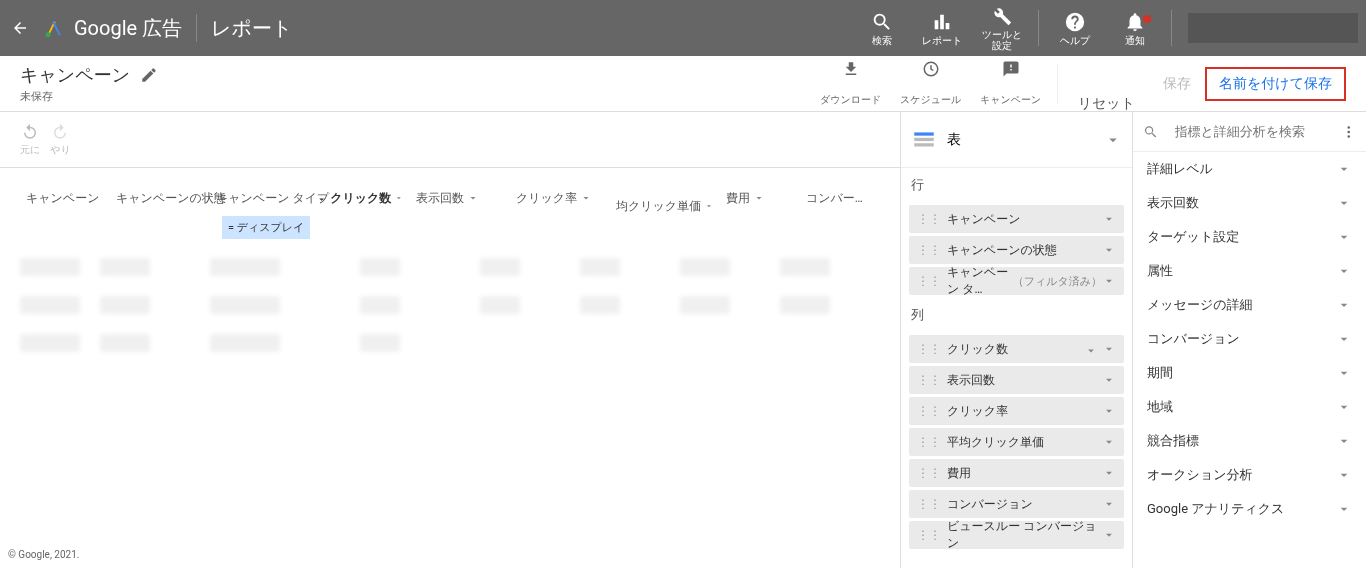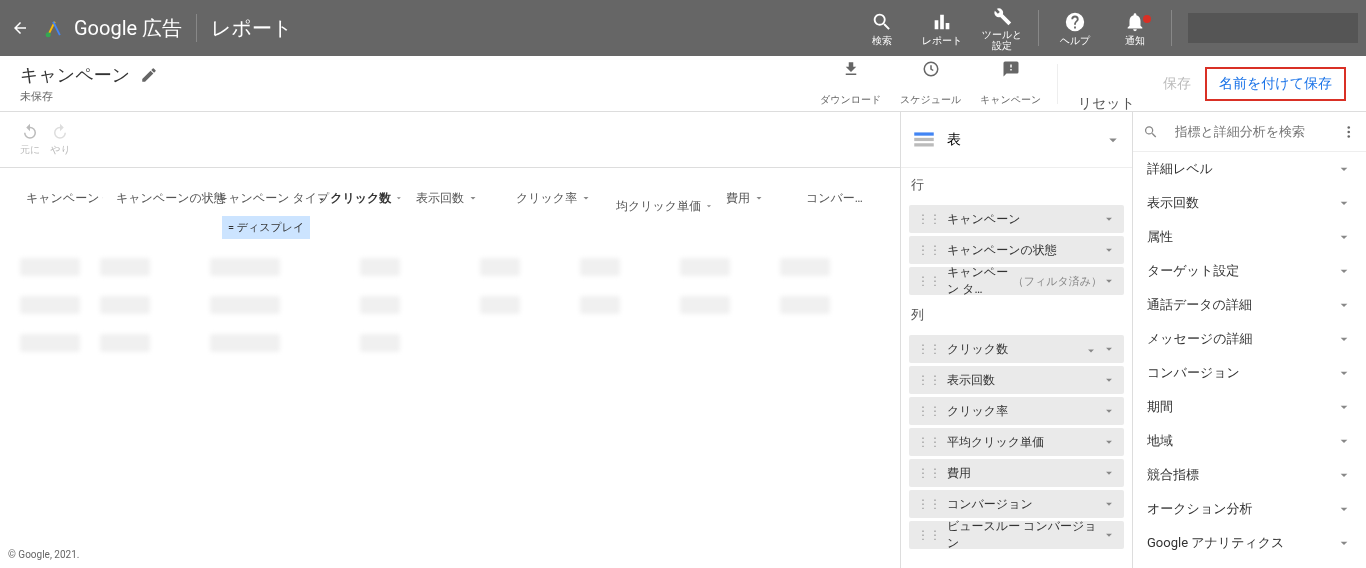"属性" div.cat { order: before "ターゲット設定" -> after "ターゲット設定" }
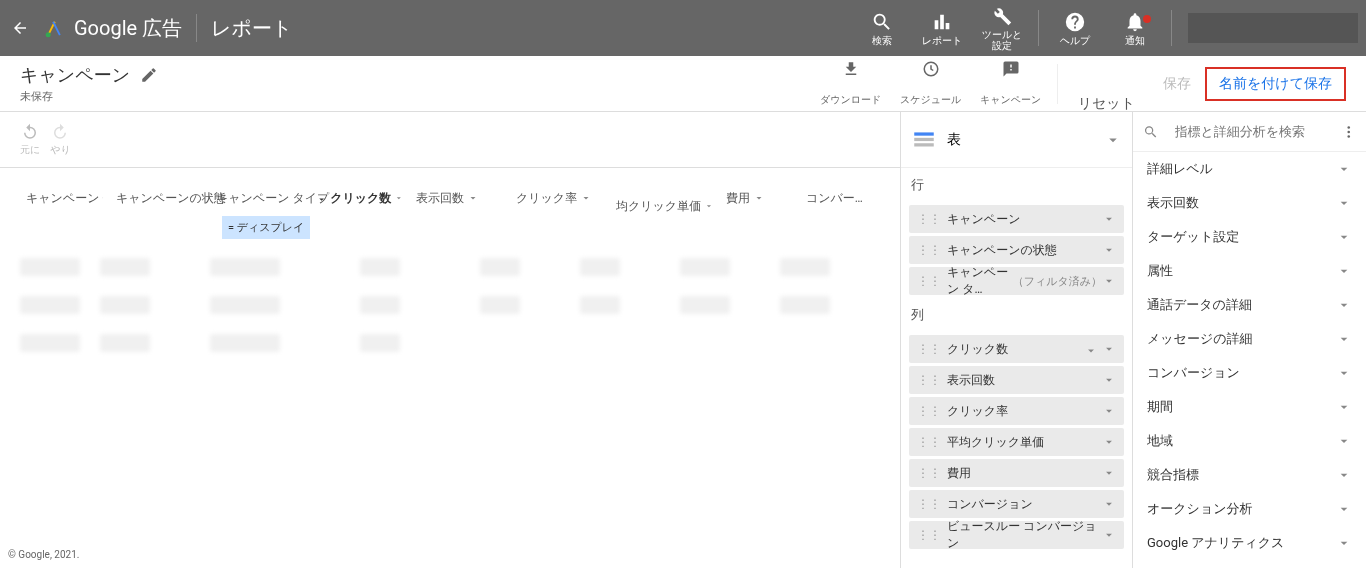"通話データの詳細" div.cat { html: <div> <span>通話データの詳細</span> <svg> <path></path> </svg> </div> -> none }
